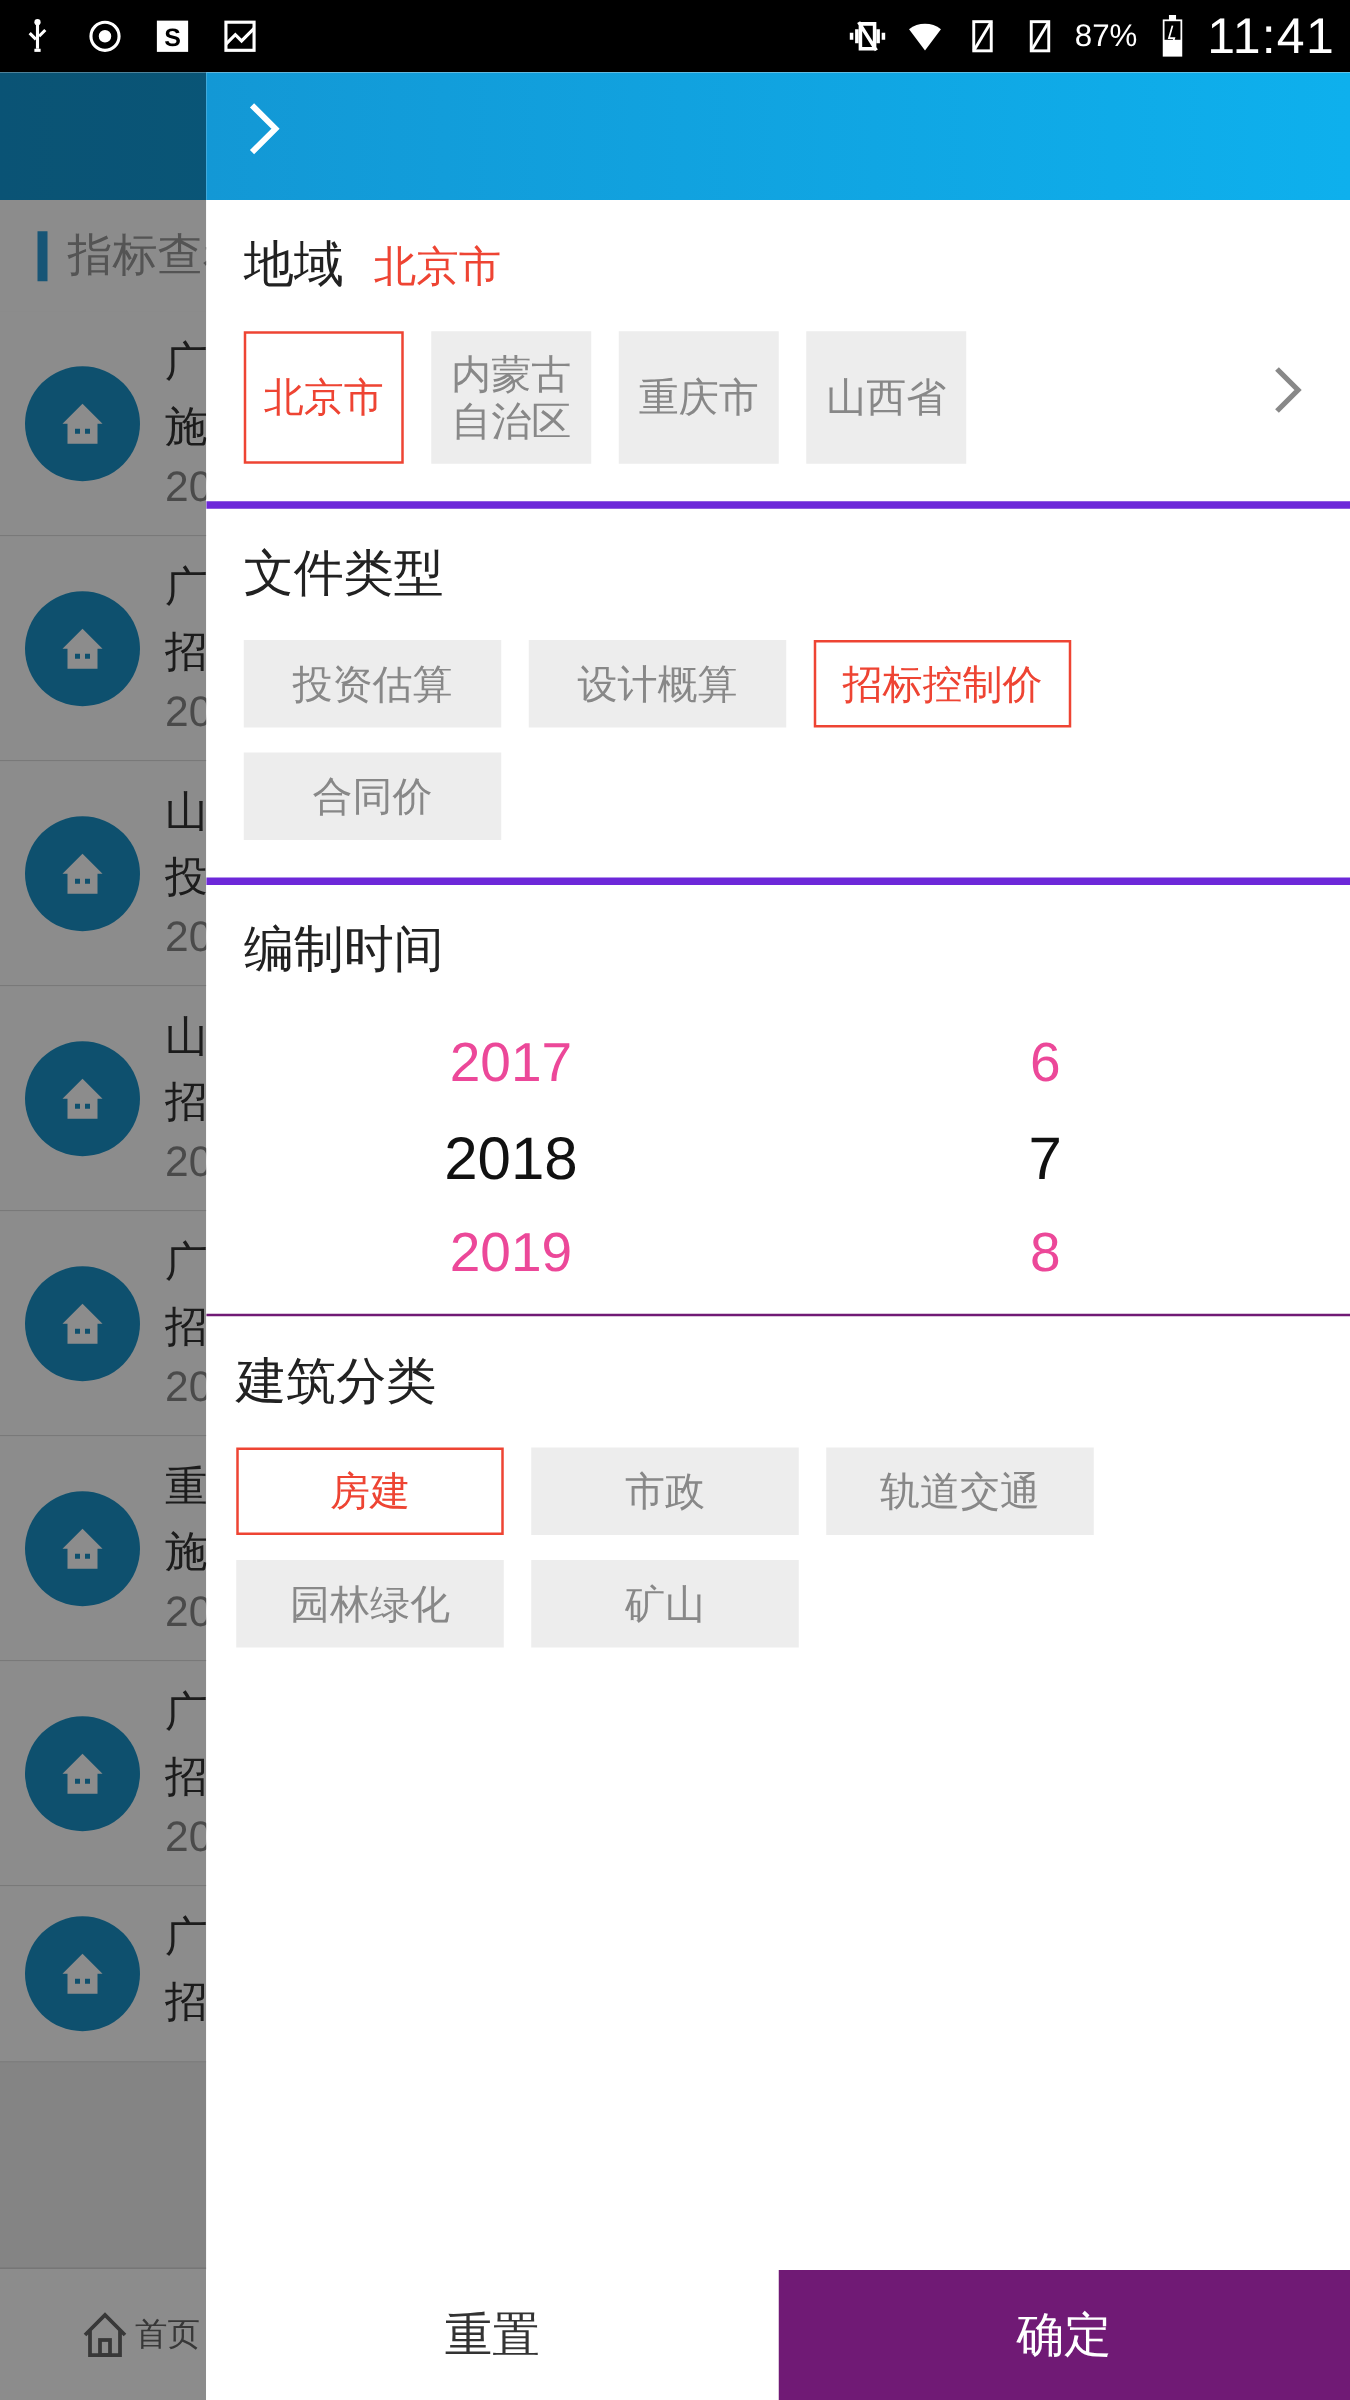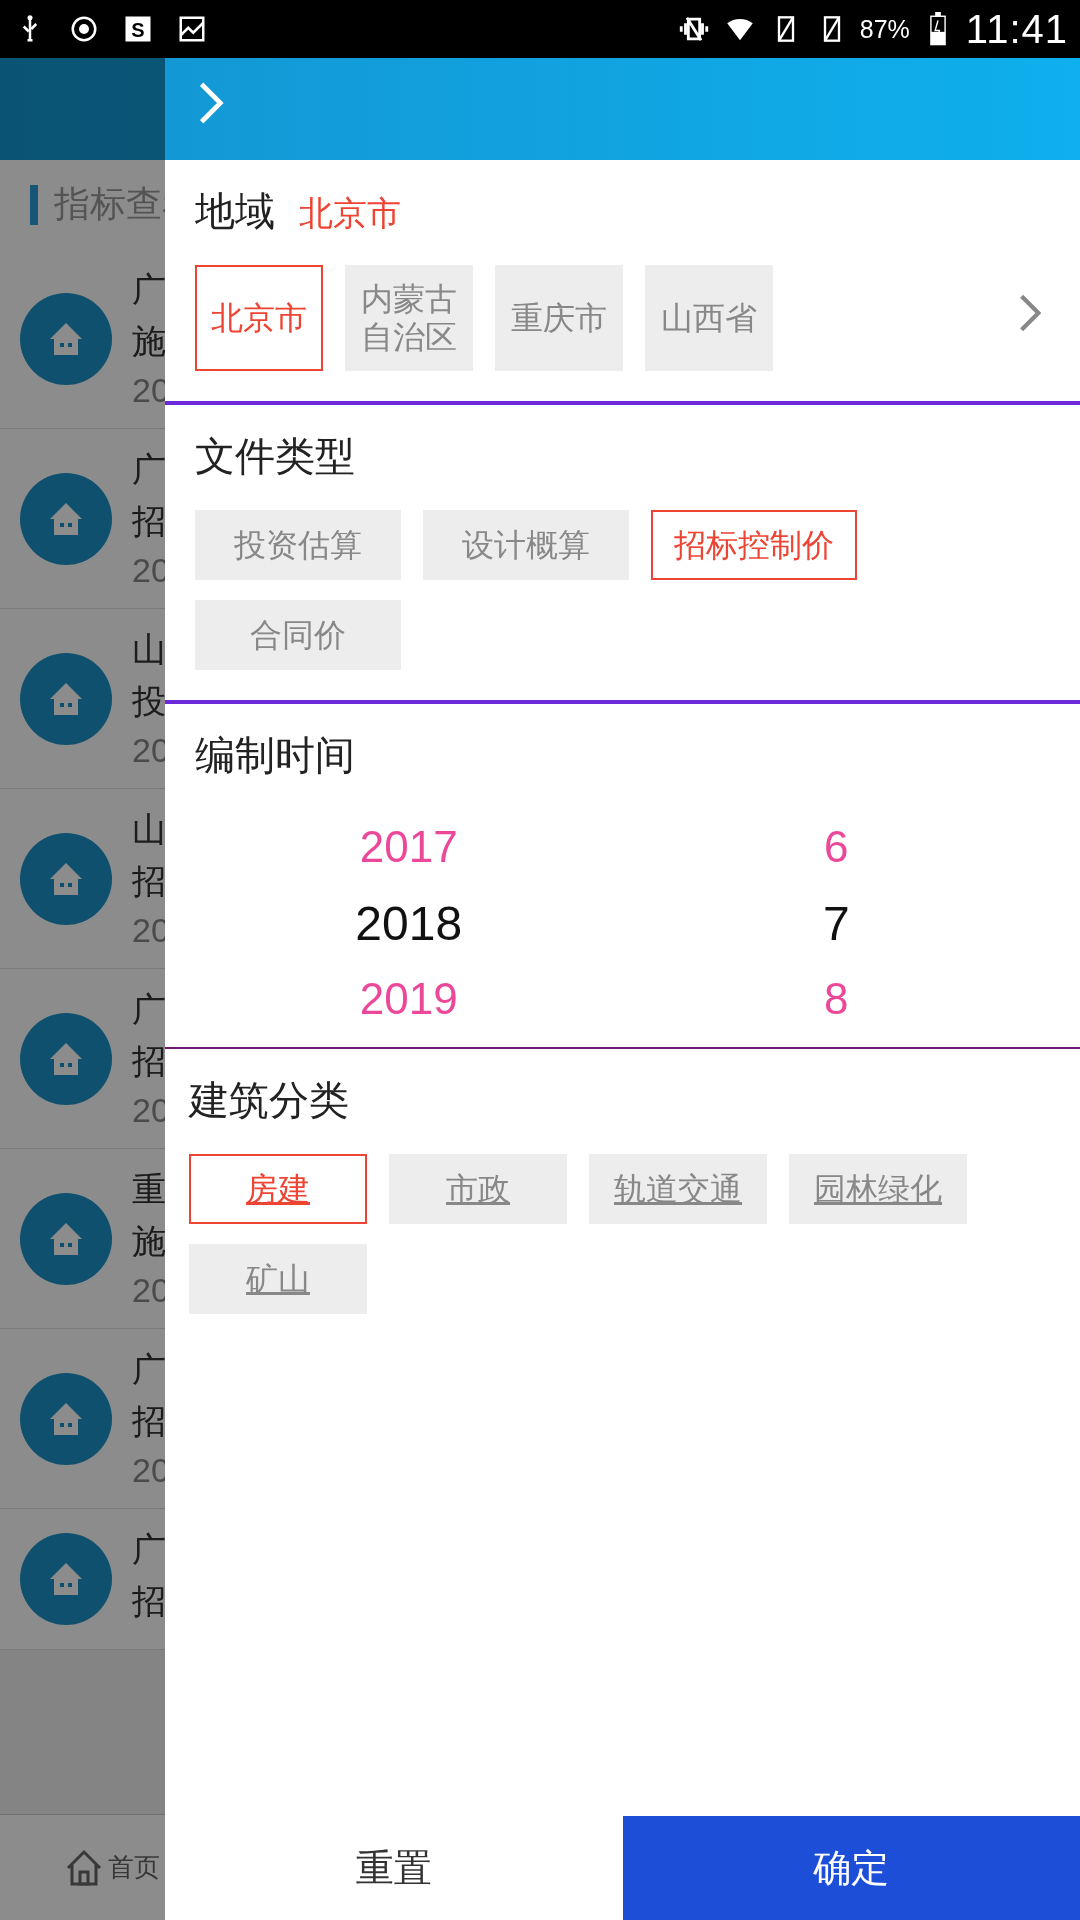"地域" .filter-section { border-bottom: 4px solid #6d28d9 -> 6px solid #6d28d9 }
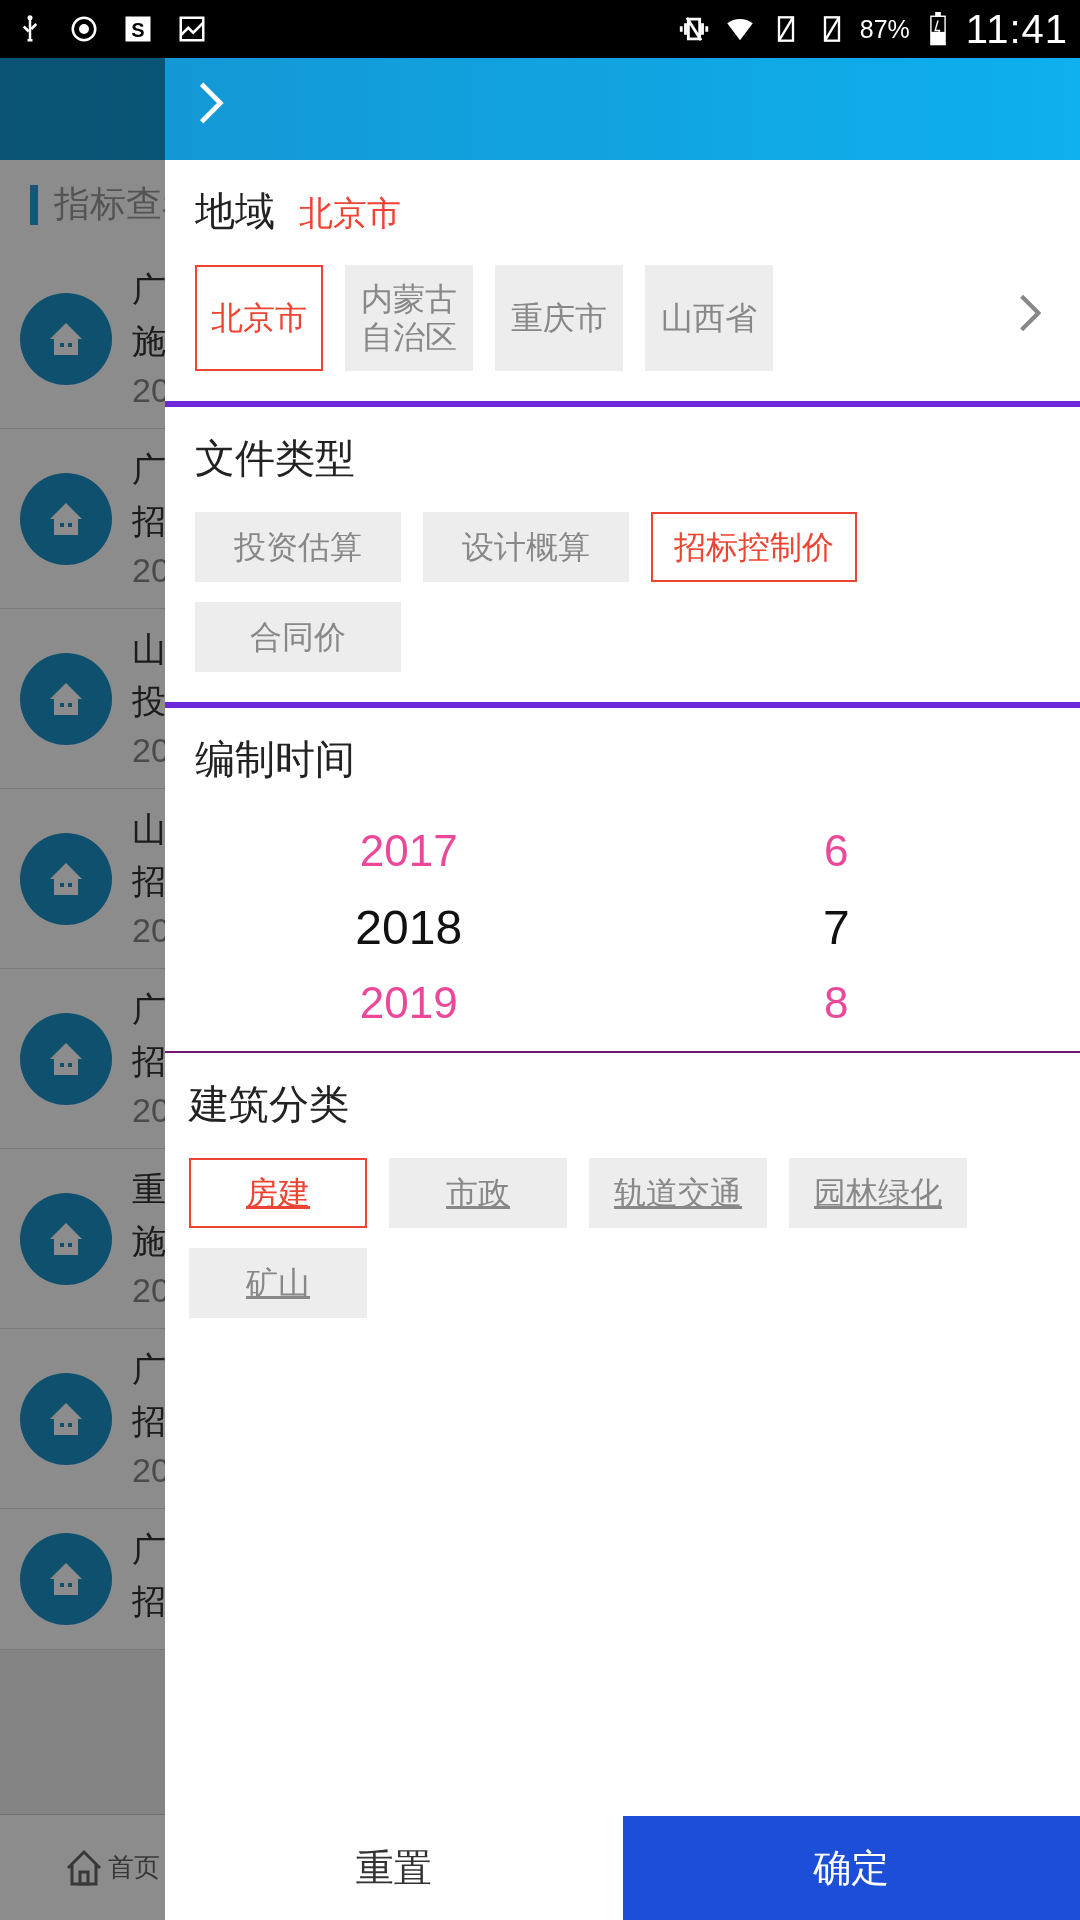"房建" .building-chips .chip { text-decoration: underline -> none; width: 178px -> 214px }
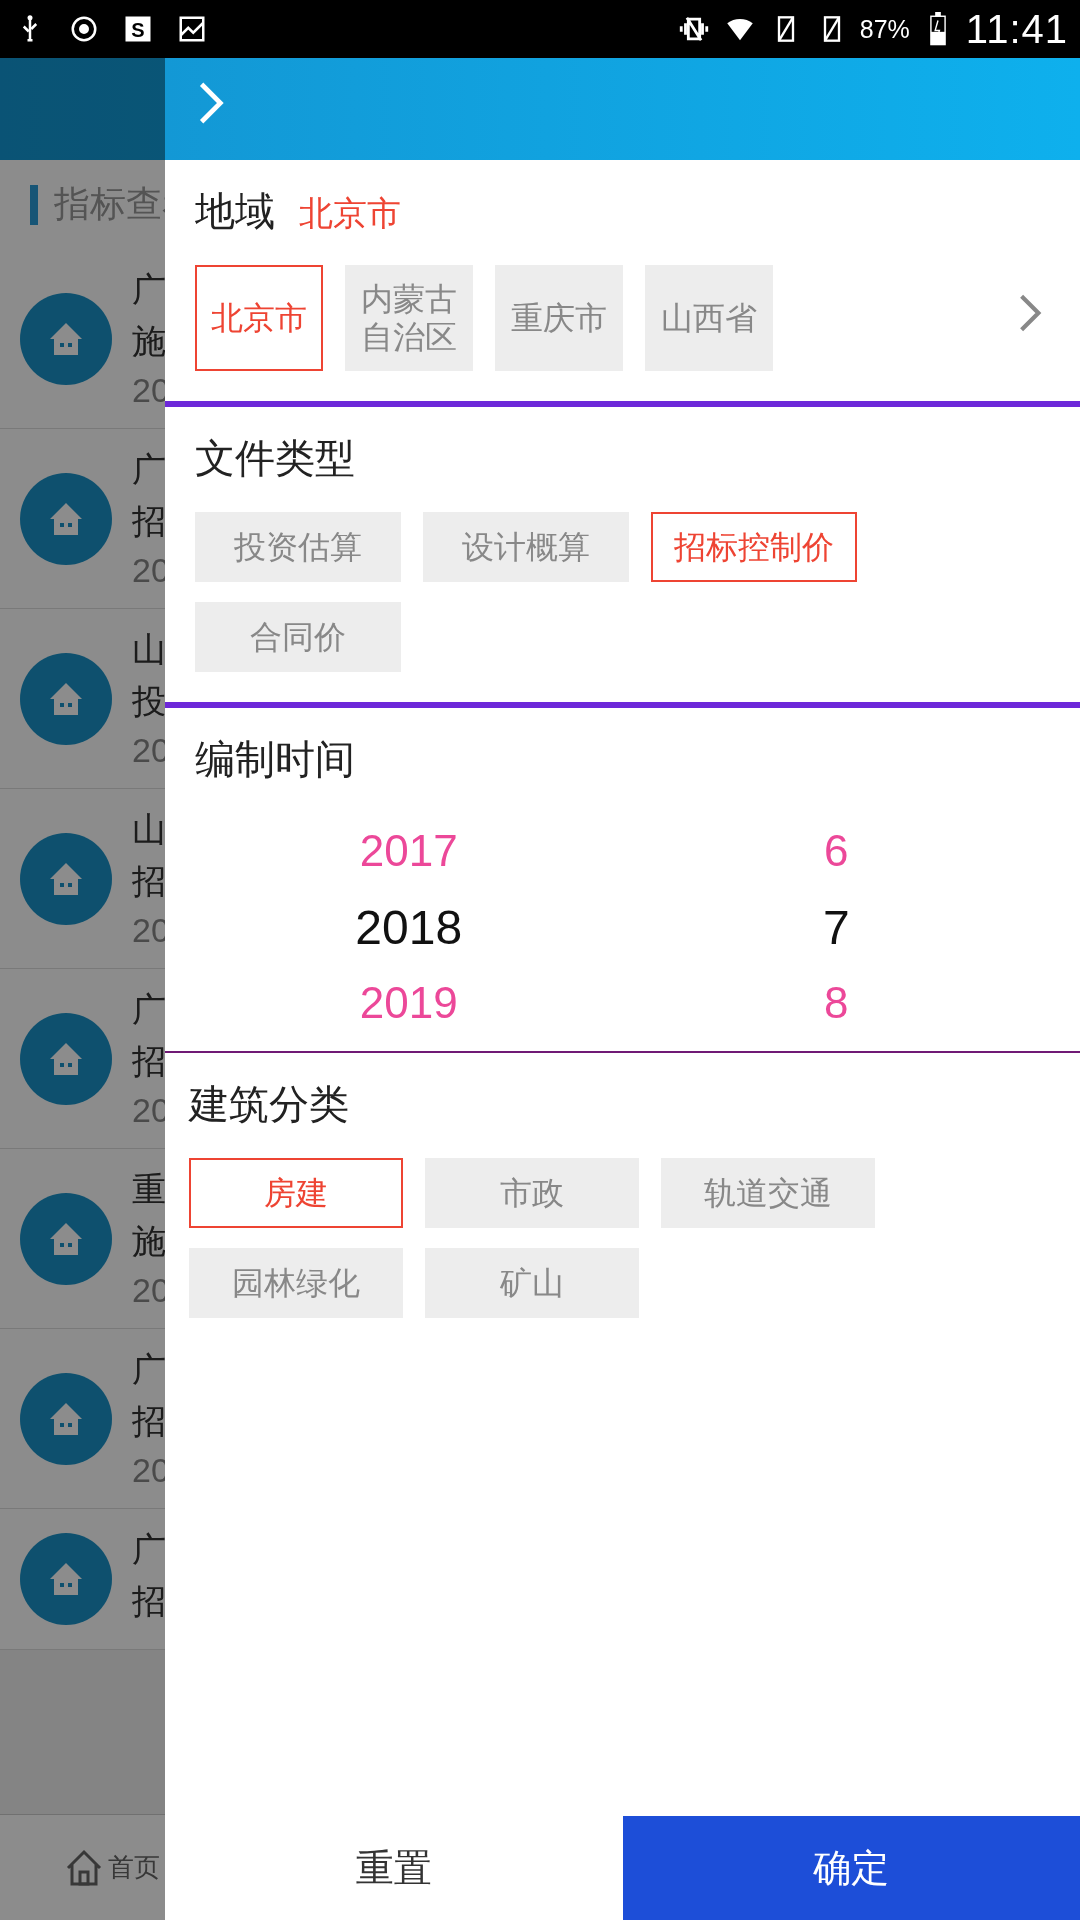"确定" .footer-btn.confirm { background: #1d4ed8 -> #701a75 }
